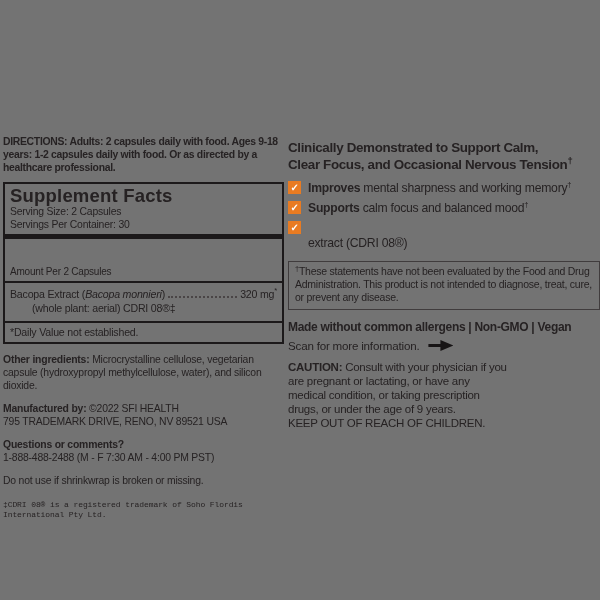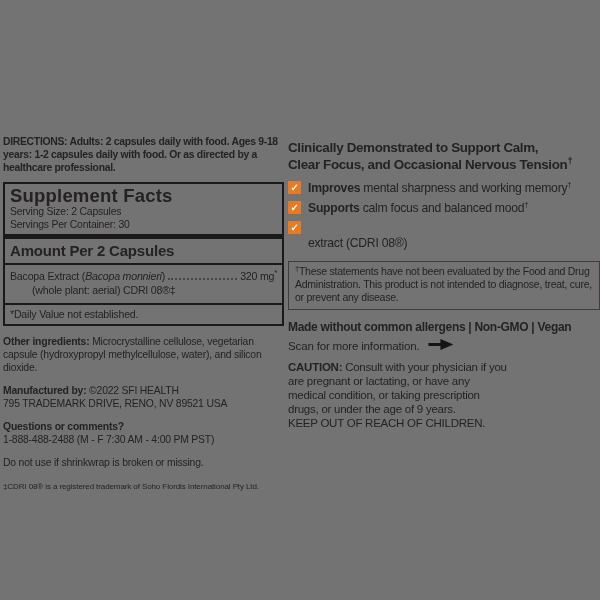"Amount Per 2 Capsules" .sf-amount { font-size: 15px -> 10px; font-weight: bold -> normal; margin-top: none -> 24px }
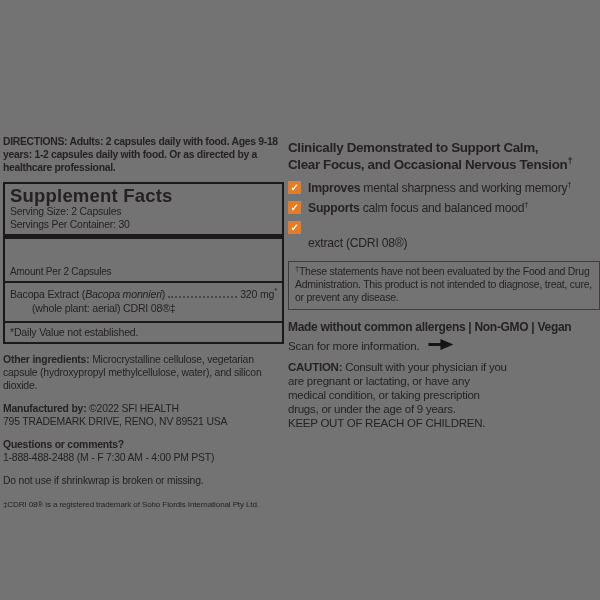"Scan for more information." .scan-row { align-items: flex-start -> center }
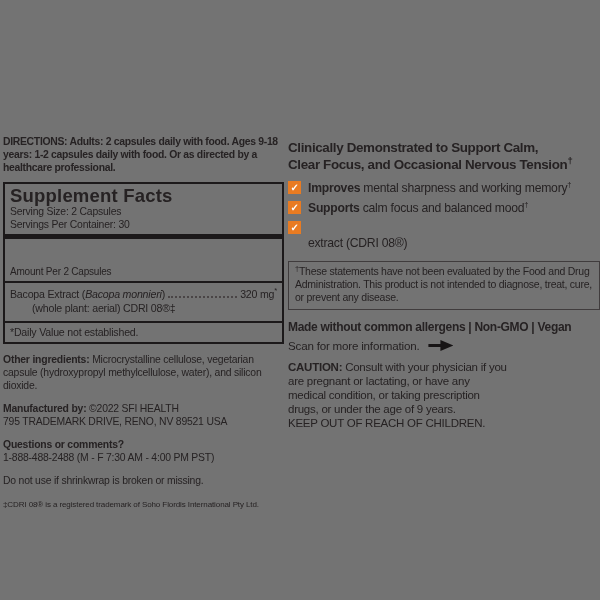"‡CDRI 08® is a registered" .tmk { font-family: none -> Liberation Mono, monospace }
